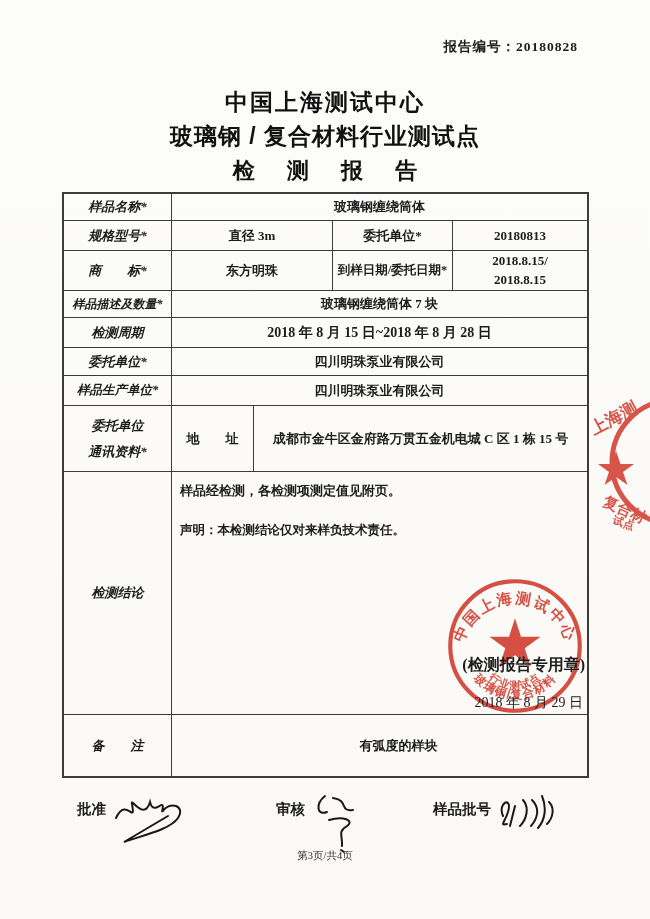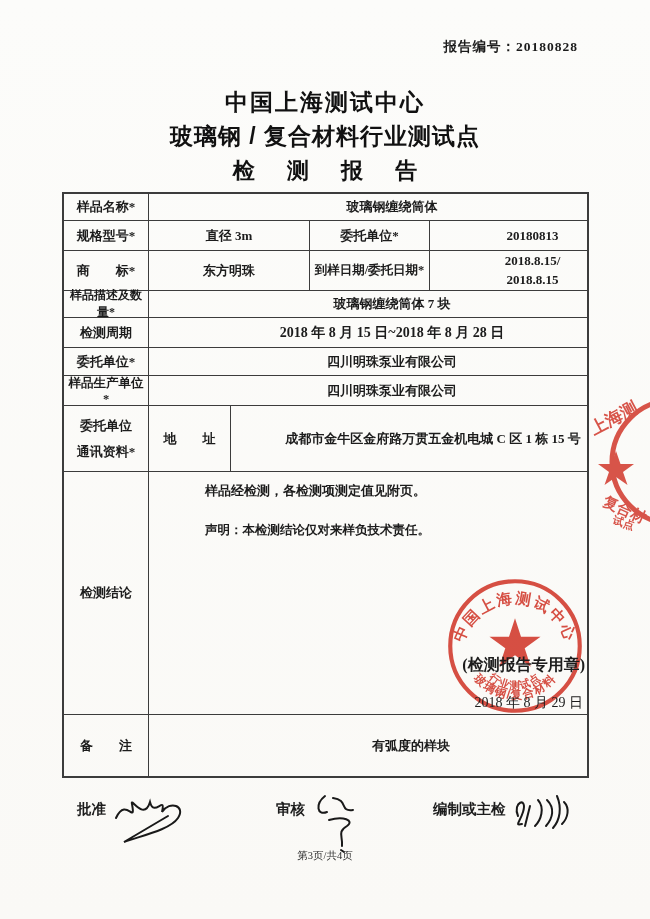"样品名称*" .c1 { font-style: none -> italic; width: 85px -> 108px }
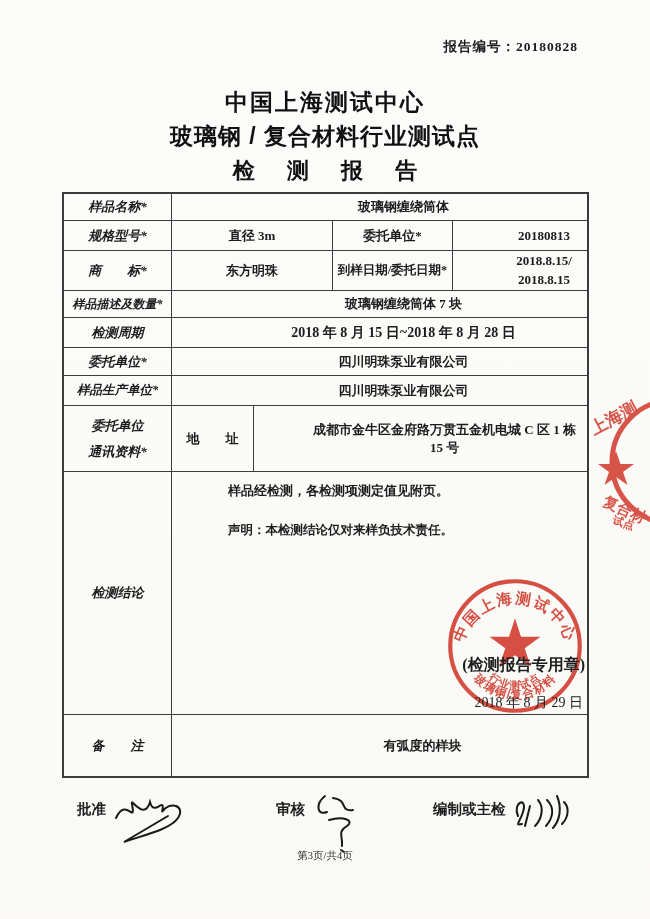"玻璃钢缠绕筒体" .cell.last { margin-left: 48px -> none }
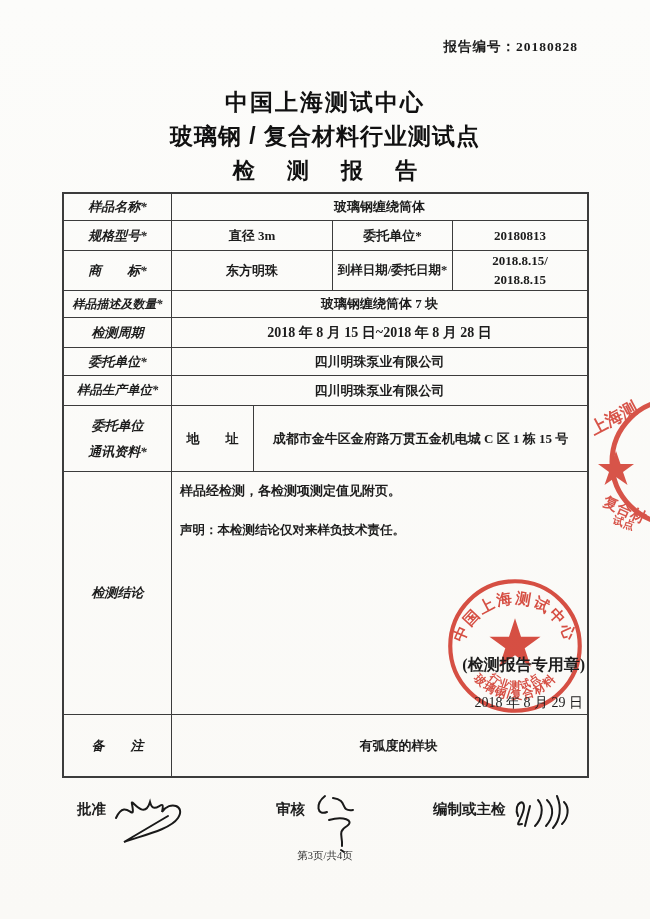"编制或主检" span { text: 编制或主检 -> 样品批号 }
